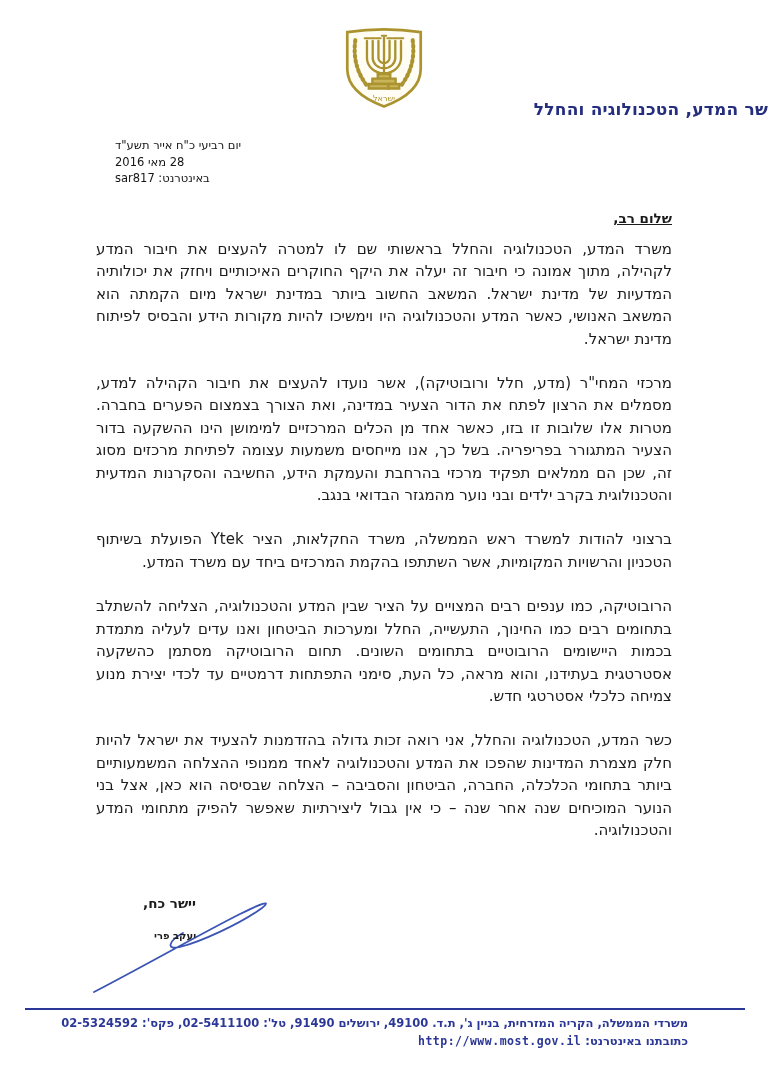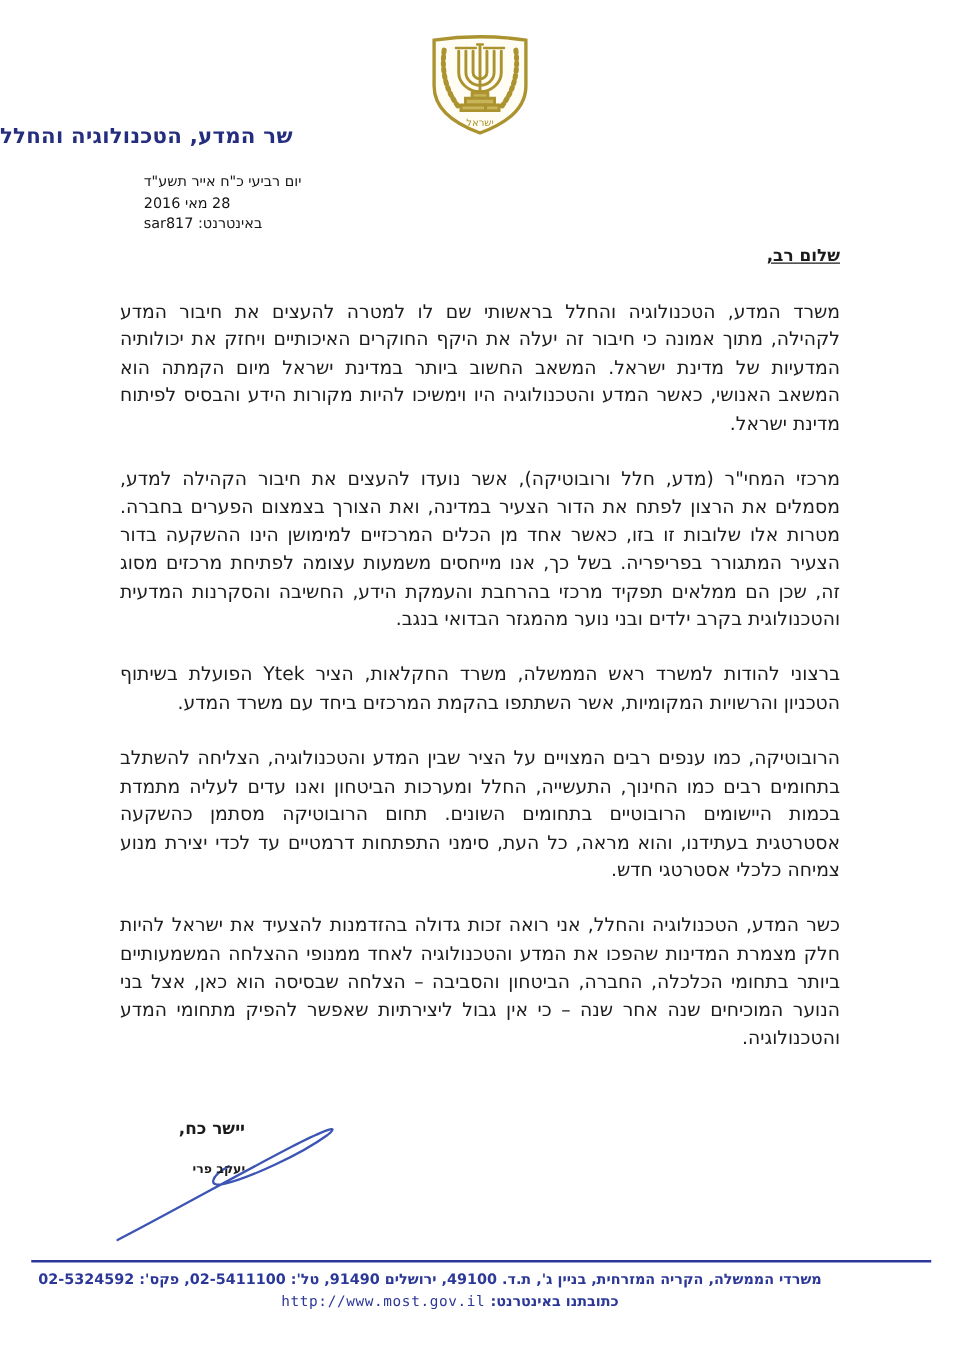"שר המדע, הטכנולוגיה והחלל" .page-title { text-align: left -> right }
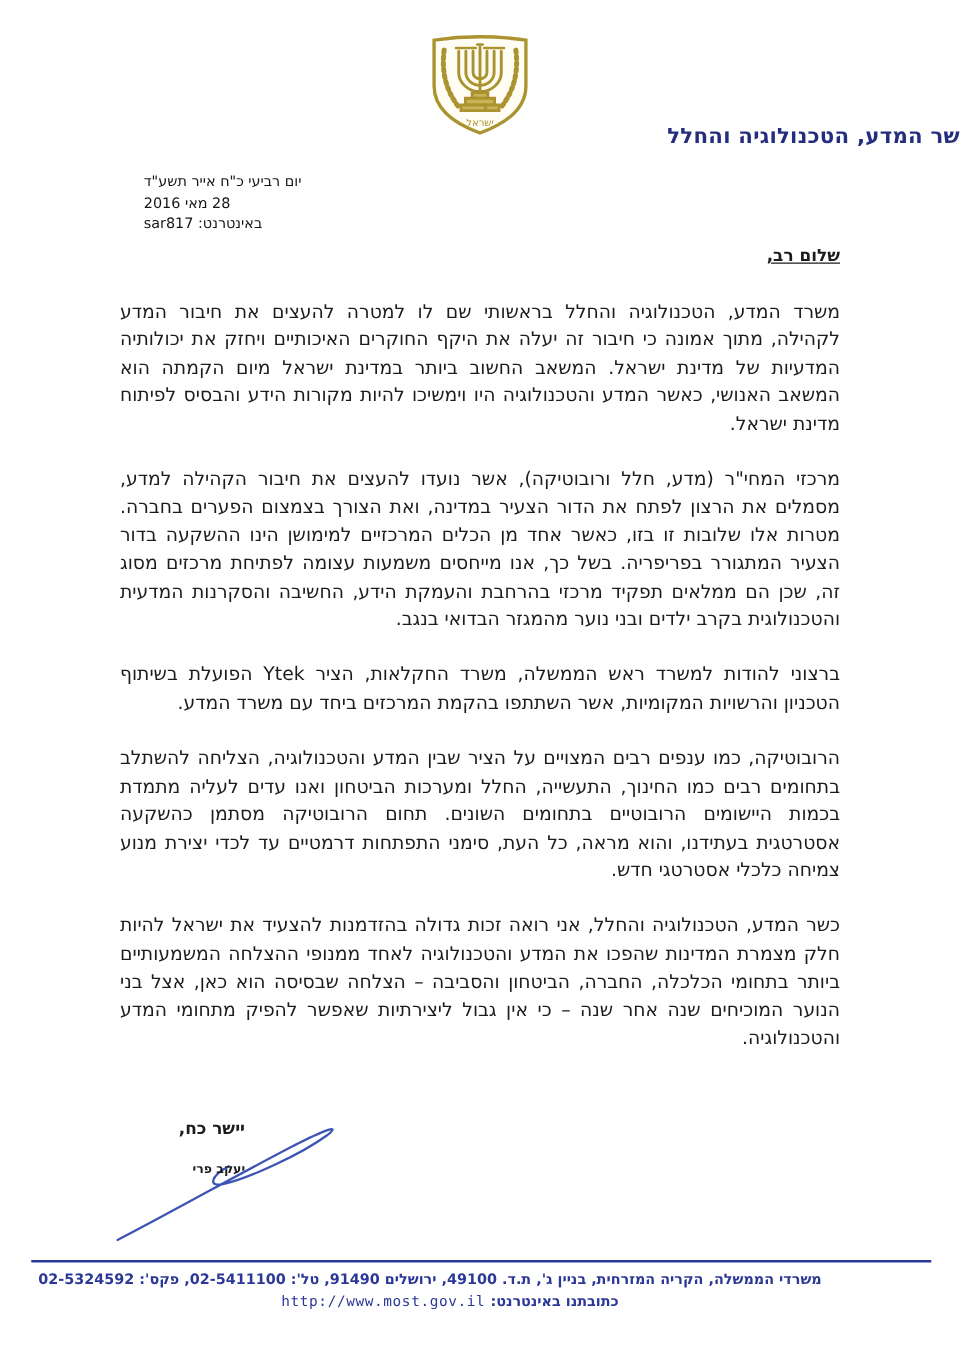"שלום רב," .greeting { top: 197px -> 210px }
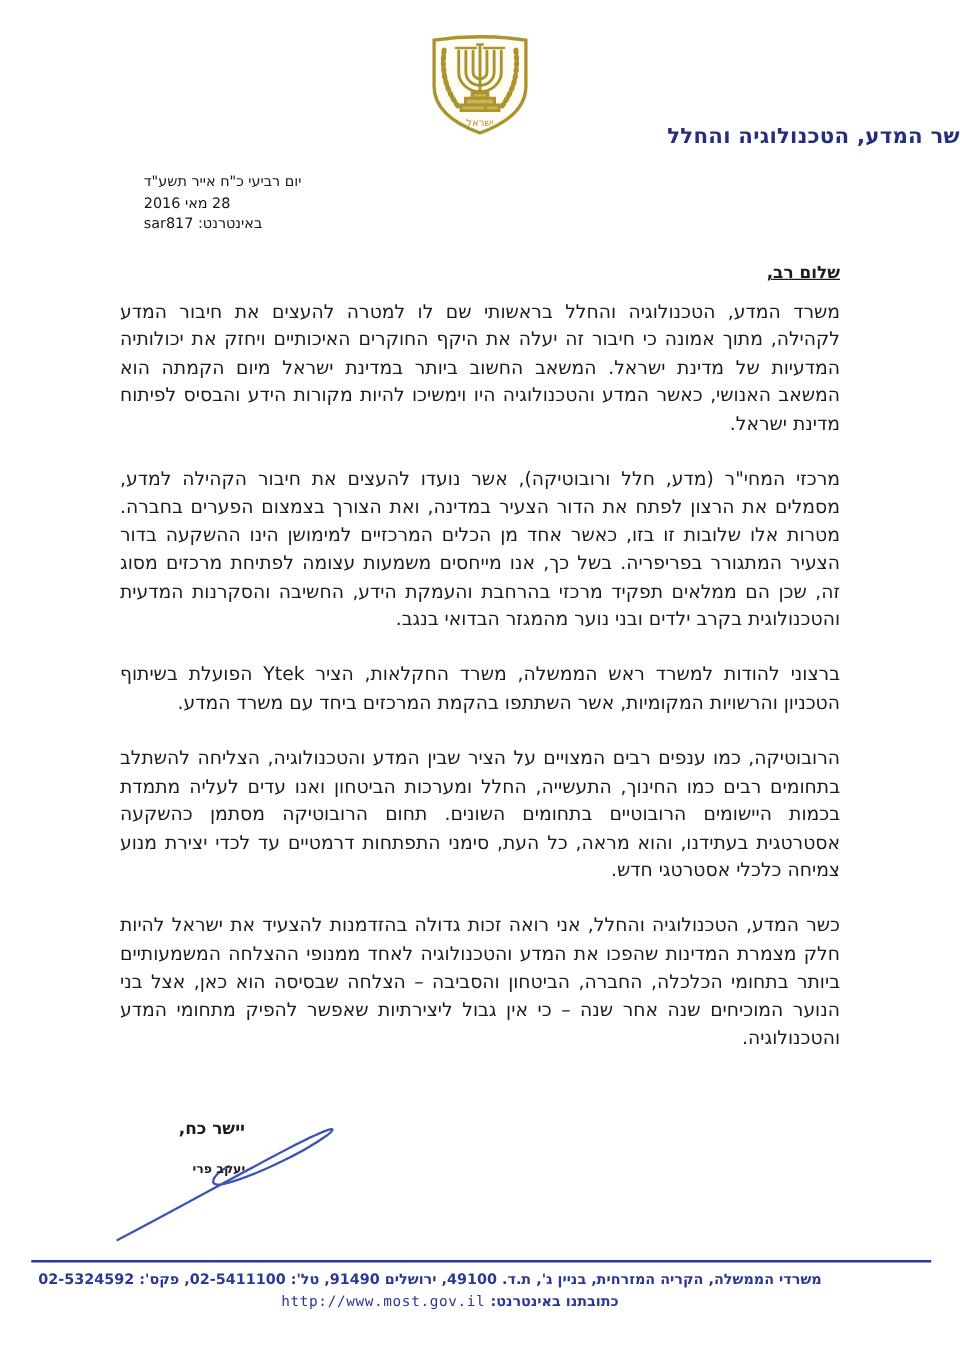"משרדי הממשלה, הקריה המזרחית, בניין" .footer { text-align: center -> right }
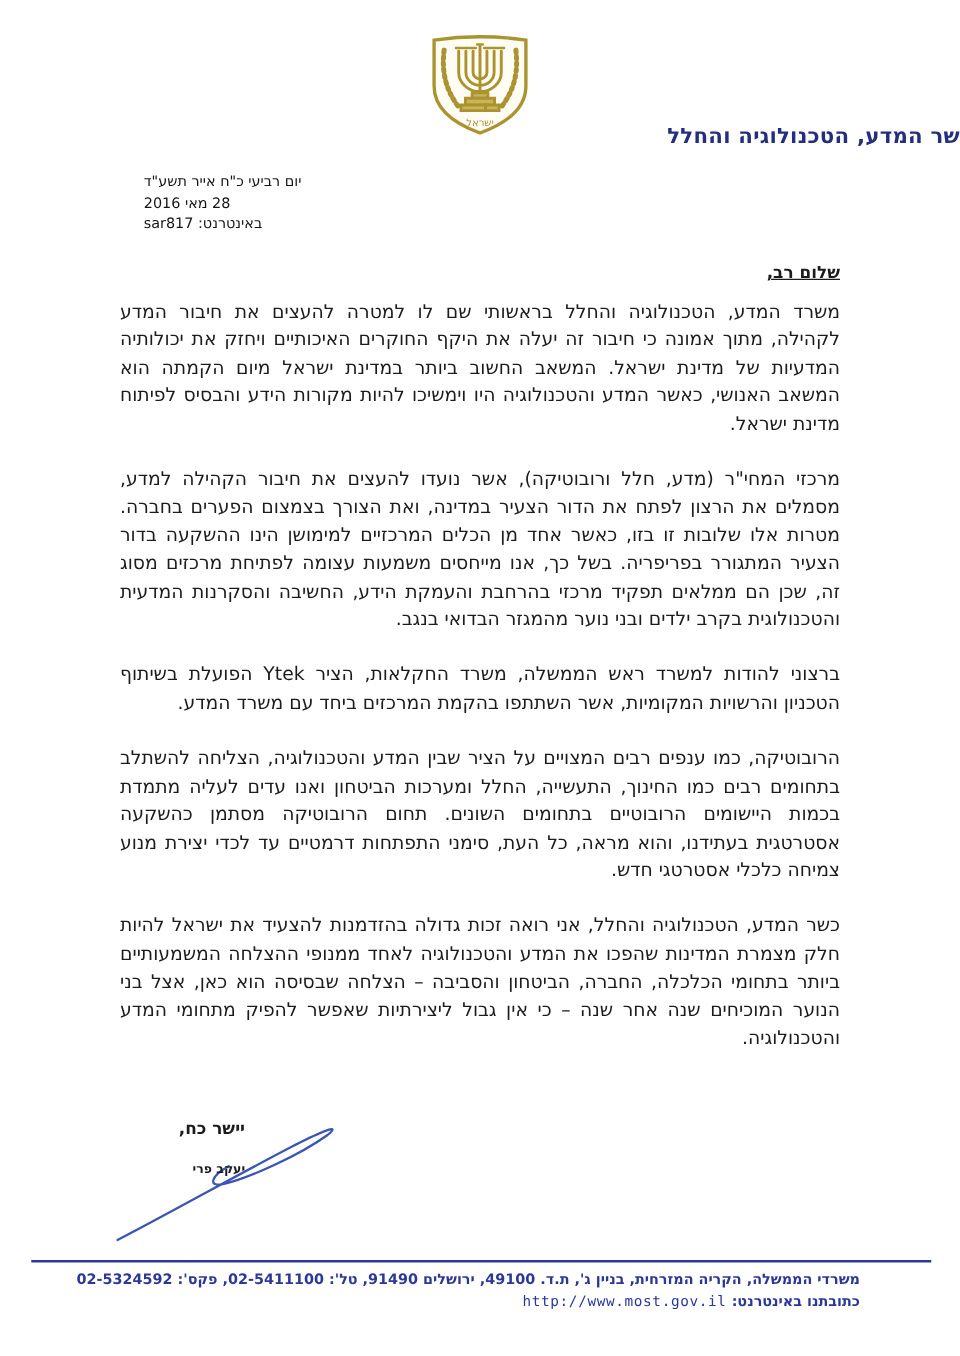"http://www.most.gov.il" .footer .url { font-weight: normal -> bold }
